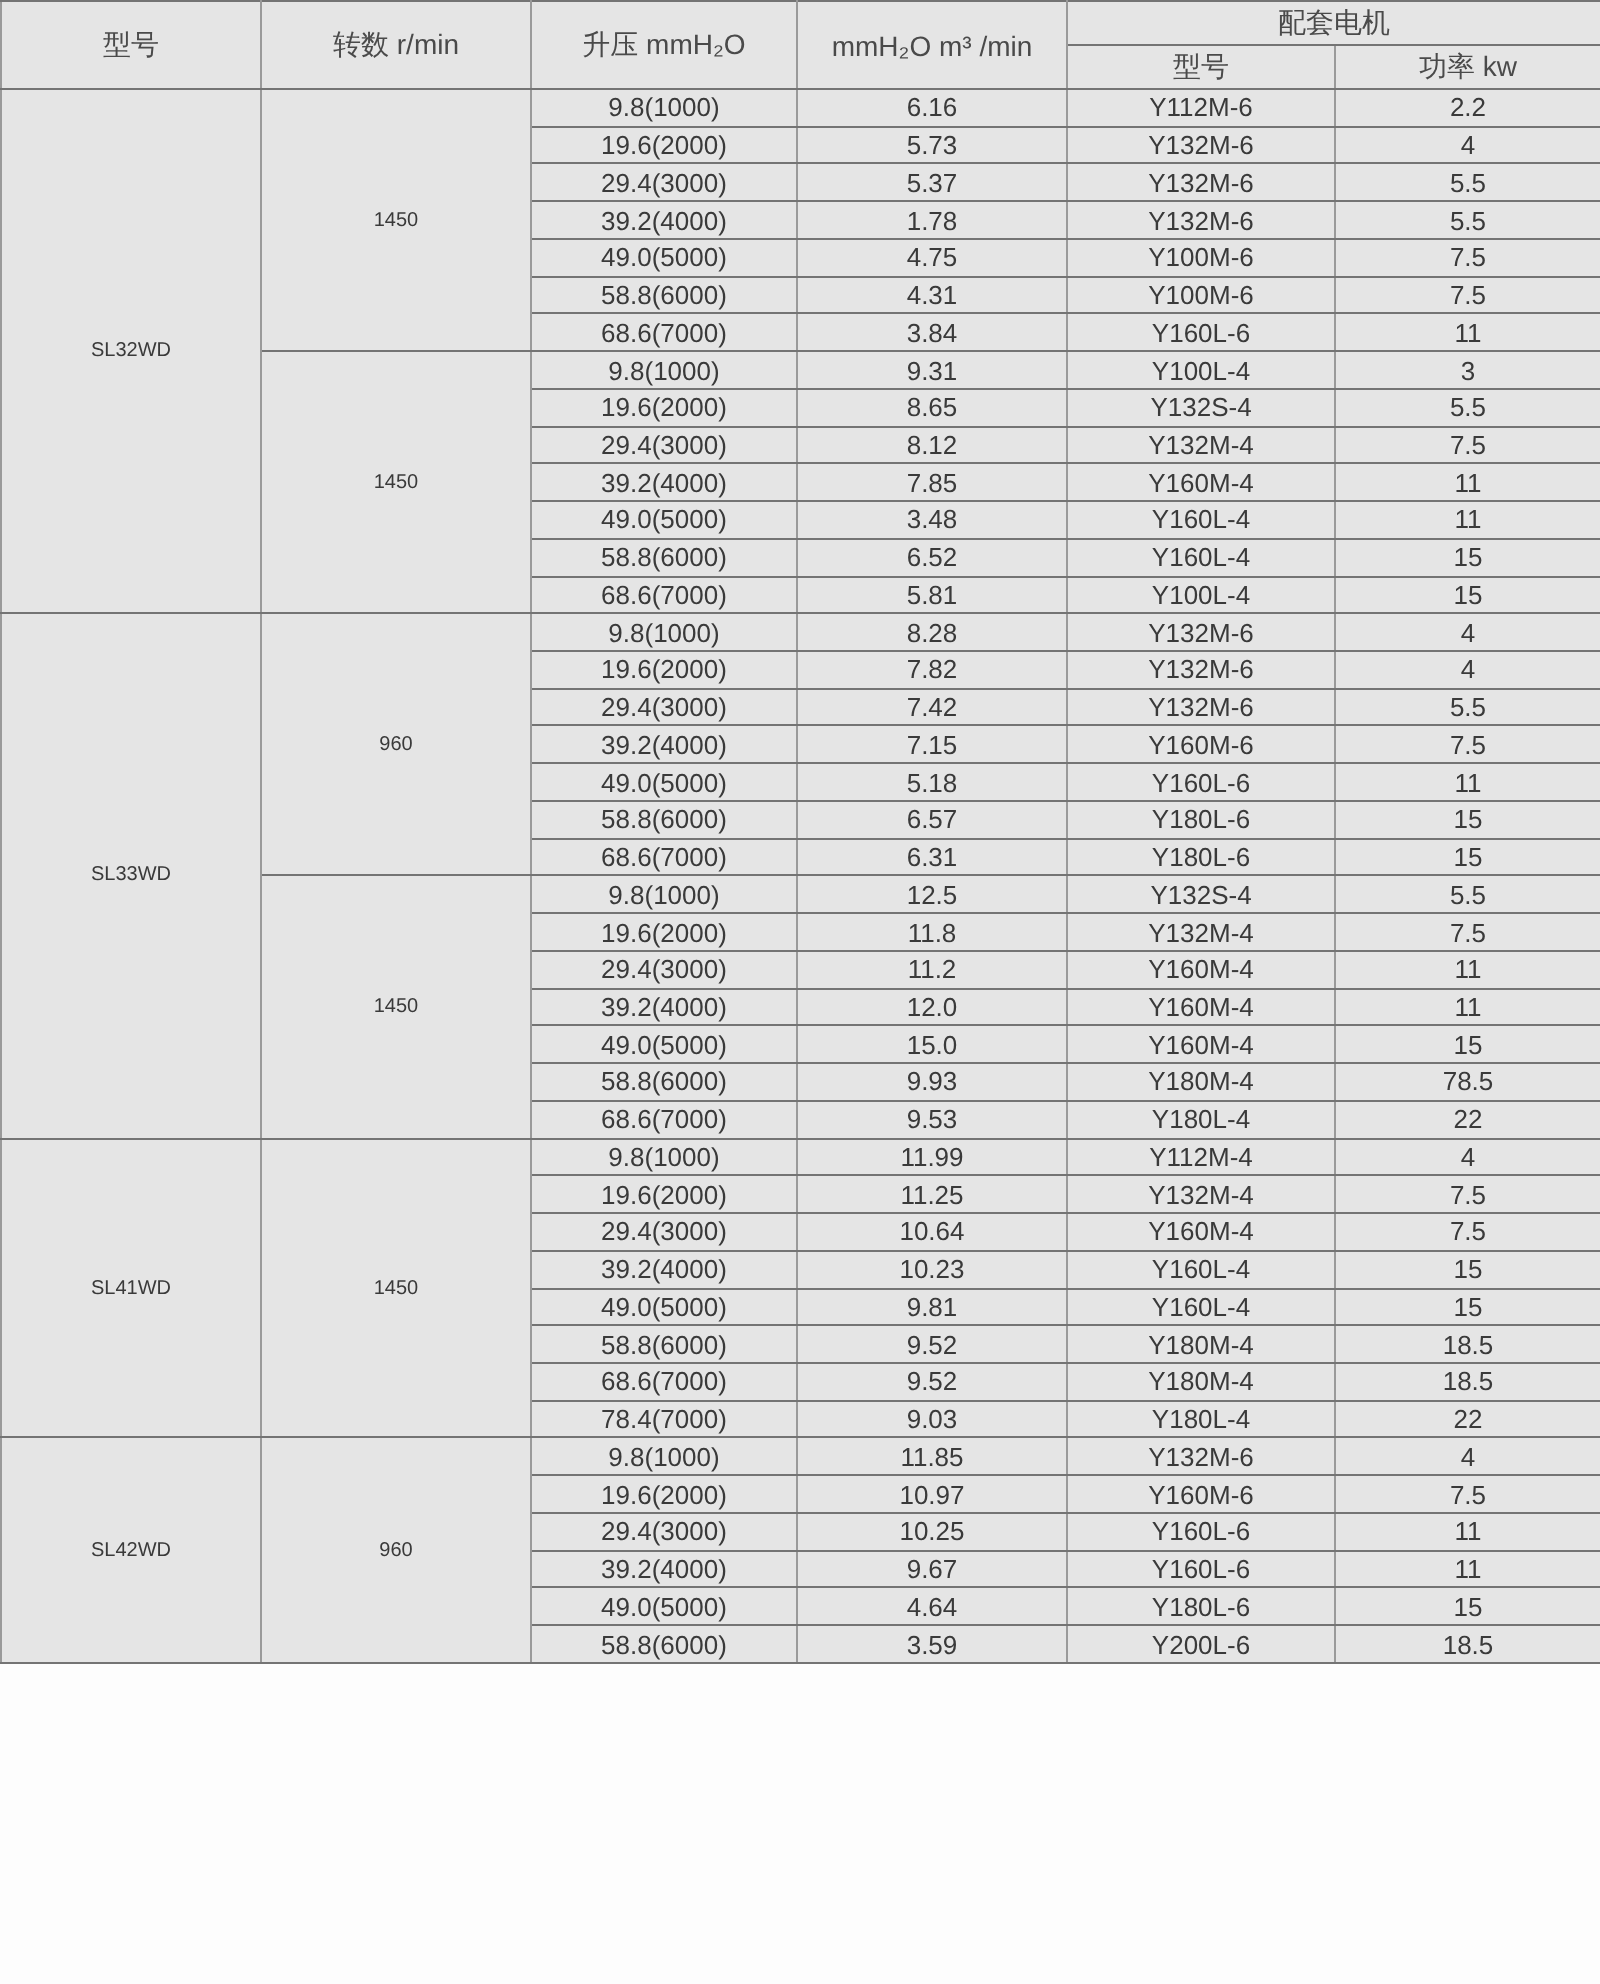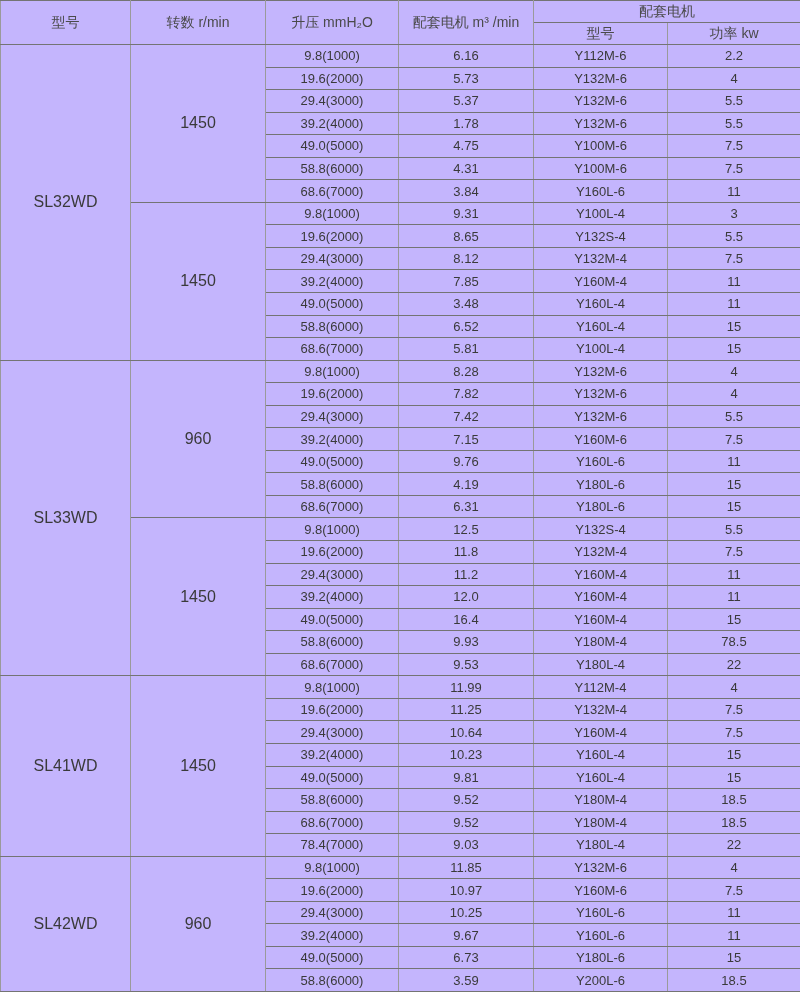"型号" table.spec-table { background: #c4b5fd -> #e5e5e5; height: 992px -> 832px }
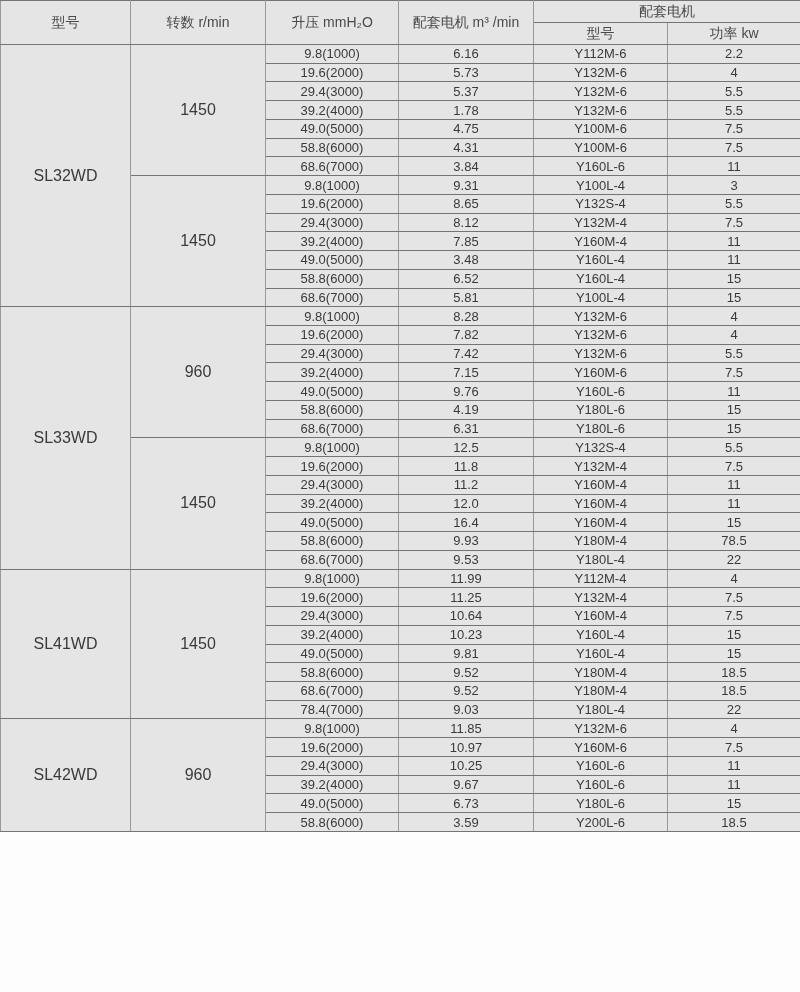"配套电机 m³ /min" th { text: 配套电机 -> mmH₂O }
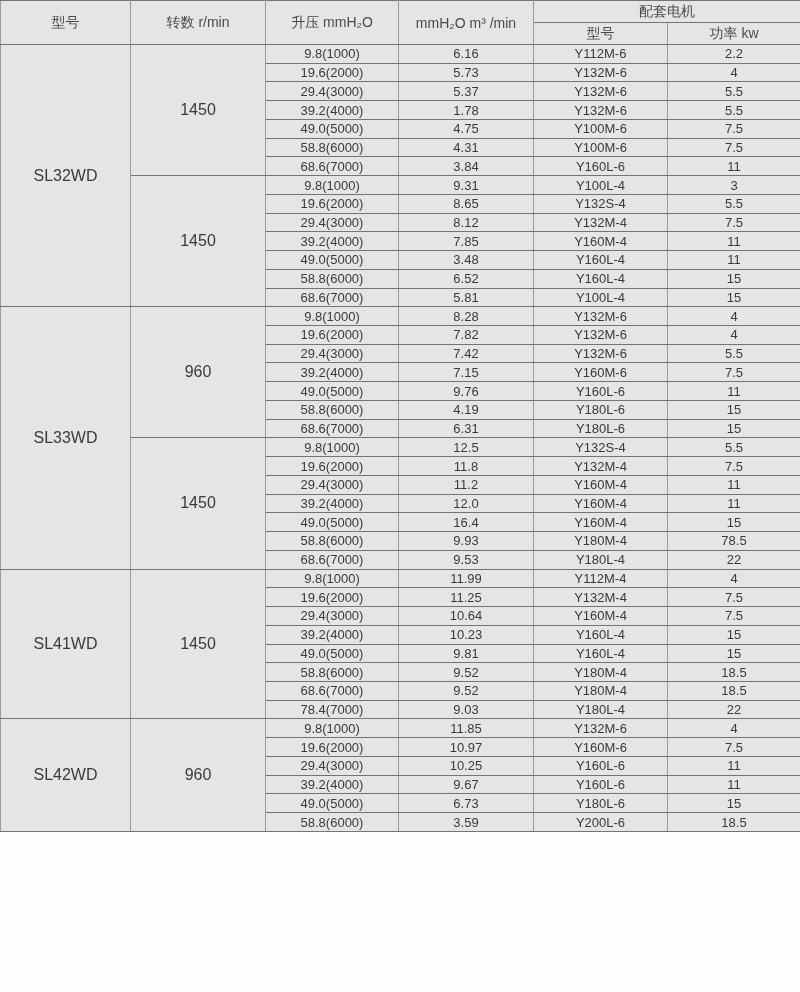"1450" td.model-cell, td.speed-cell { font-size: 16px -> 10px }
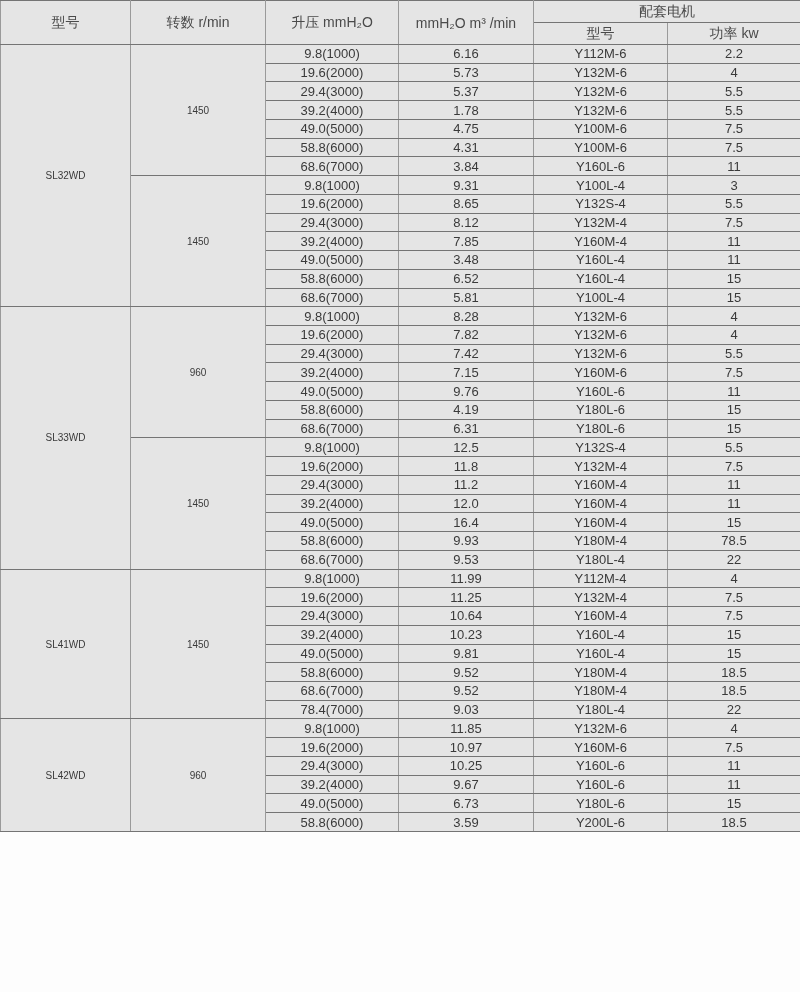"9.76" td { text: 9.76 -> 5.18 }
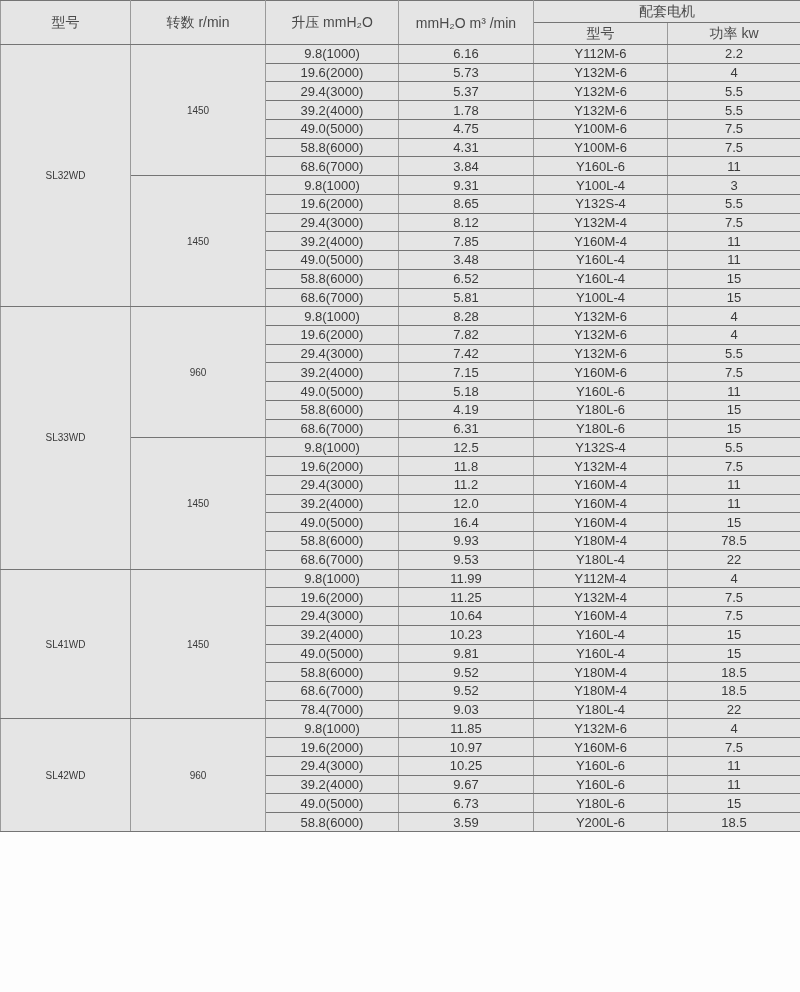"4.19" td { text: 4.19 -> 6.57 }
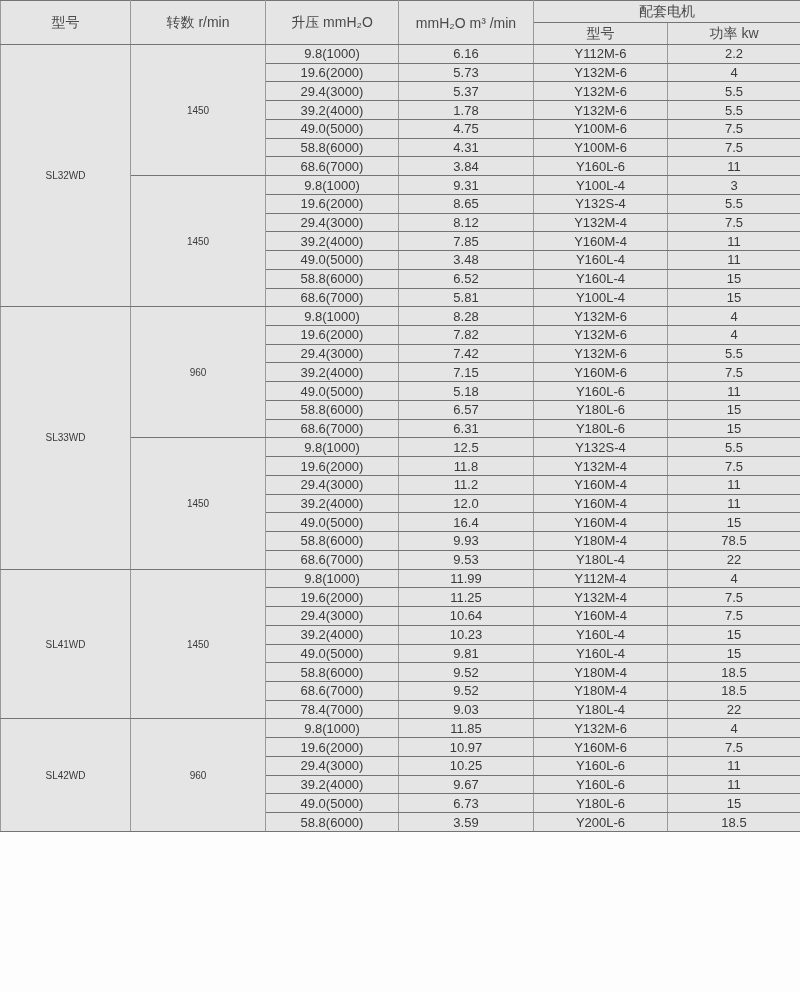"16.4" td { text: 16.4 -> 15.0 }
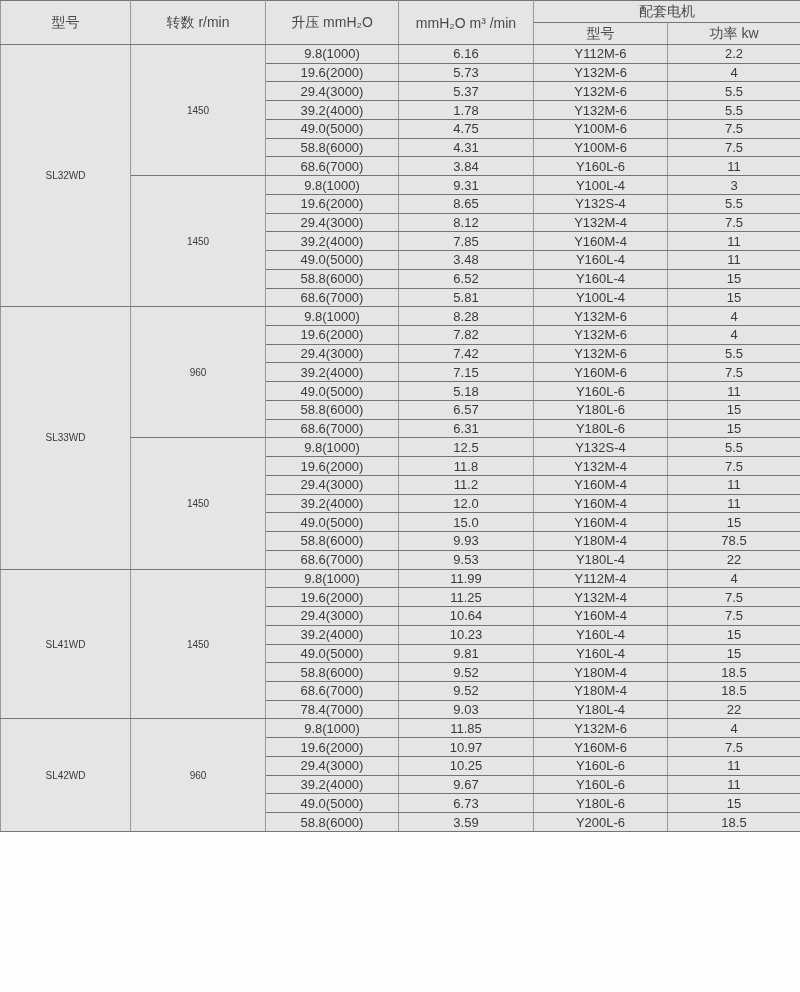"6.73" td { text: 6.73 -> 4.64 }
